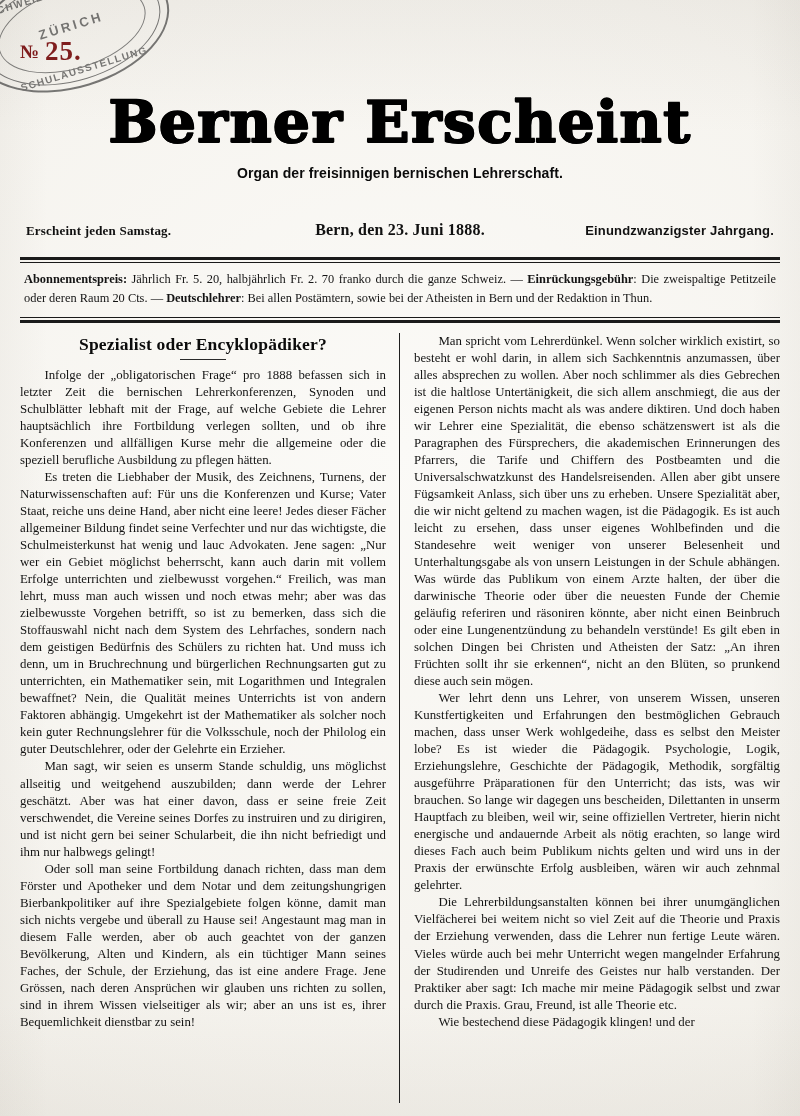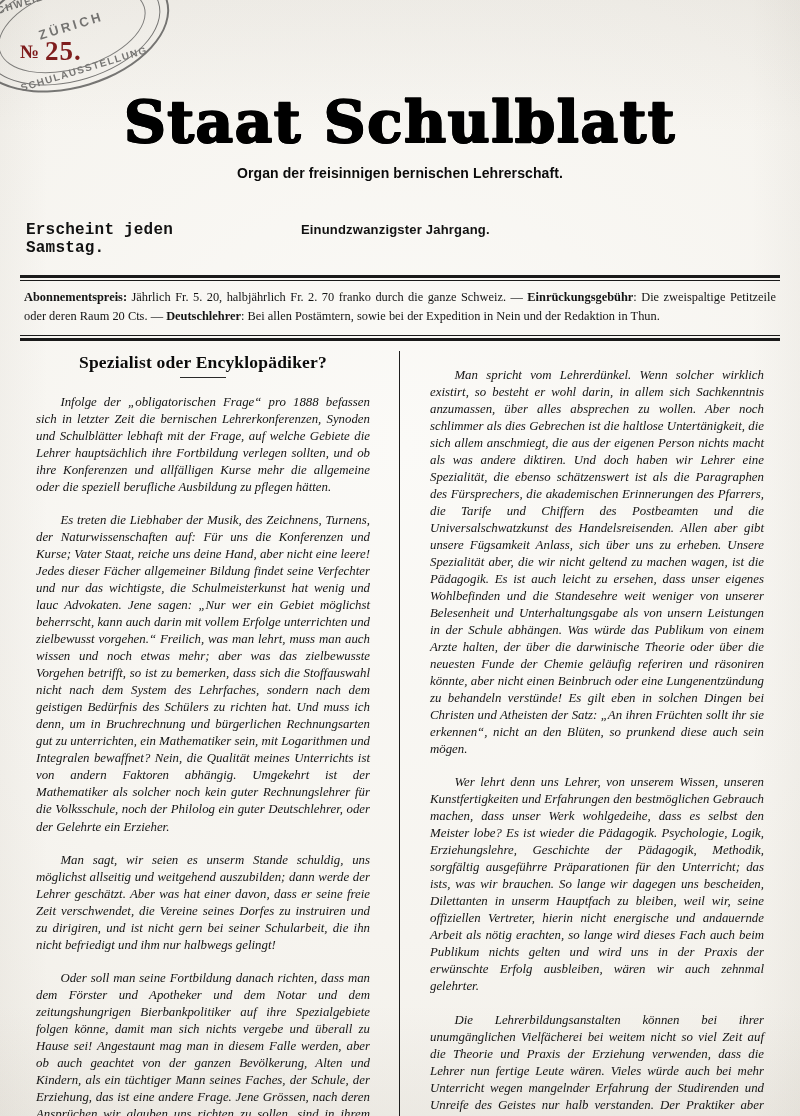"Staat Schulblatt" div.masthead-title { text: Staat Schulblatt -> Berner Erscheint }
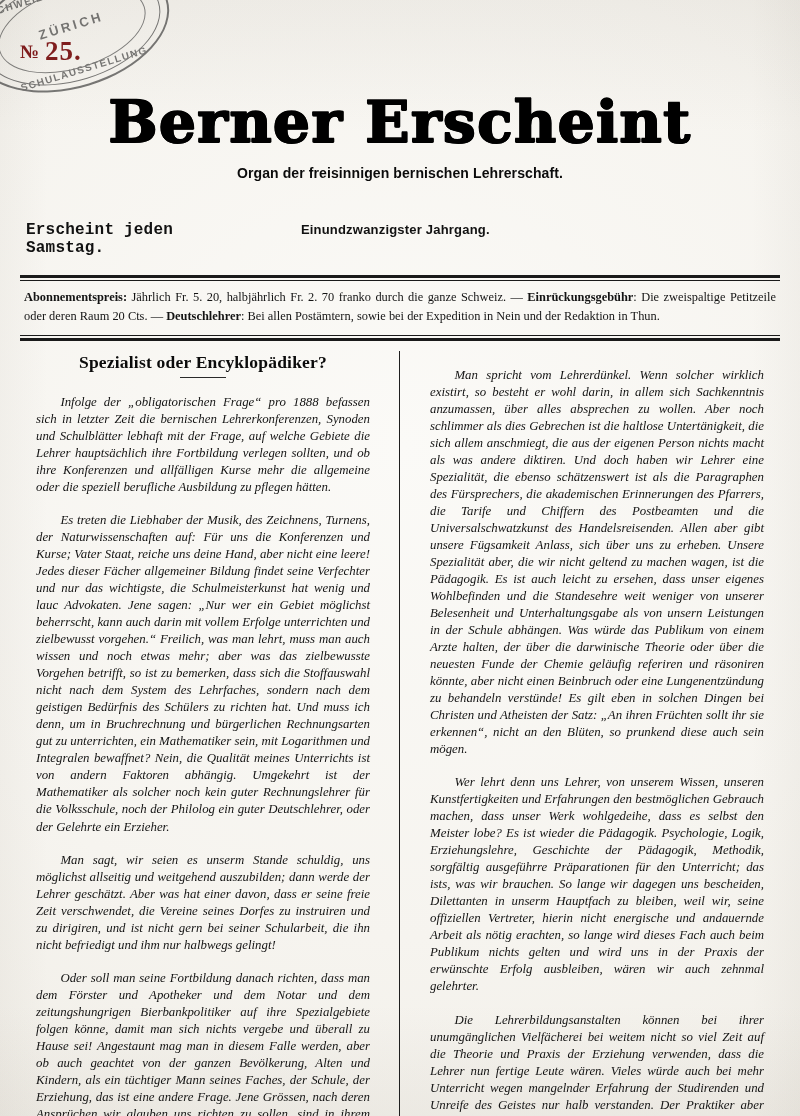"Erscheint jeden Samstag." .dateline .left { font-family: Liberation Mono, monospace -> Liberation Serif, serif; font-size: 16px -> 13px }
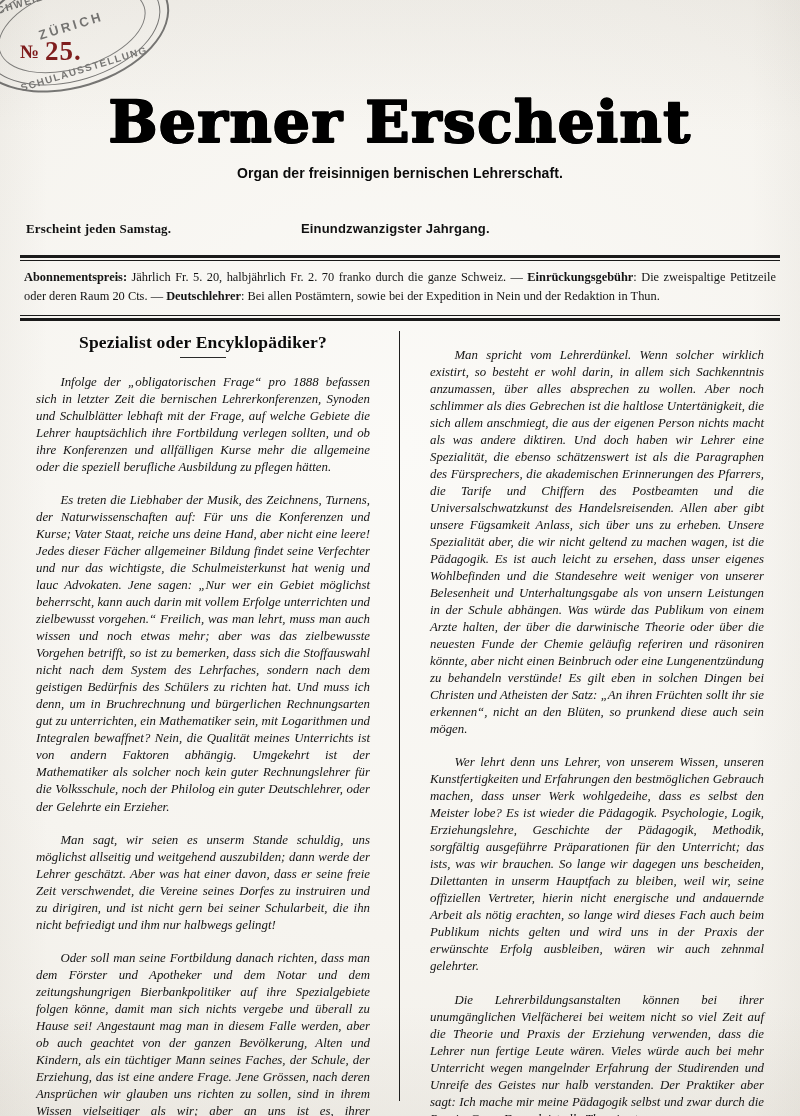"Bern, den 23. Juni 1888." div.center { html: none -> <div>Bern, den 23. Juni 1888.</div> }
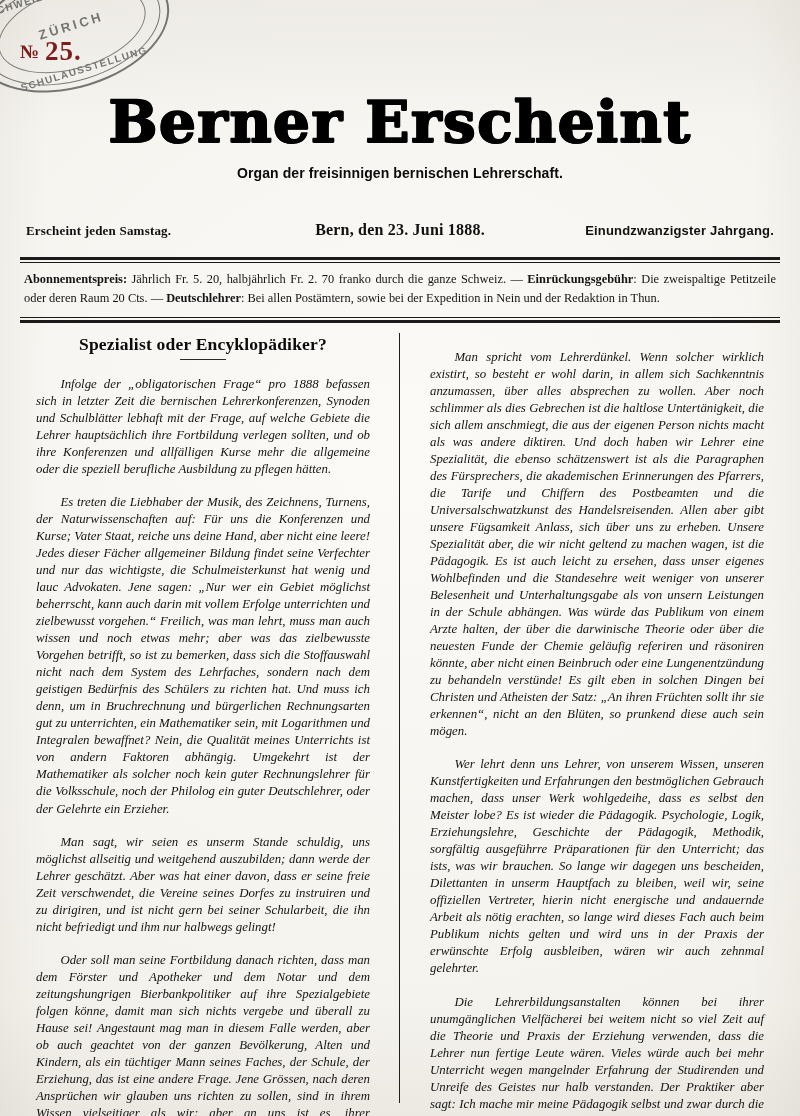": Bei allen Postämtern, sowie" span { text: Expedition in Nein -> Atheisten in Bern }
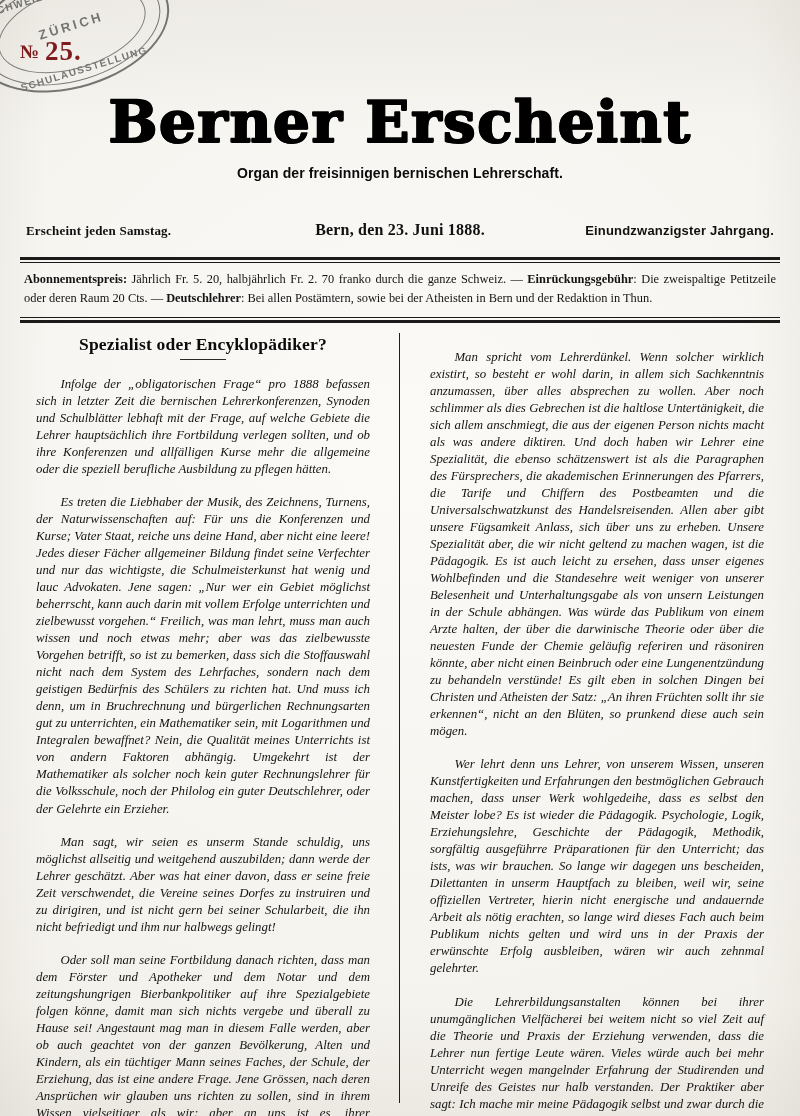"Man spricht vom Lehrerdünkel. Wenn" .col p { font-style: italic -> none; margin: 16px -> 0 }
